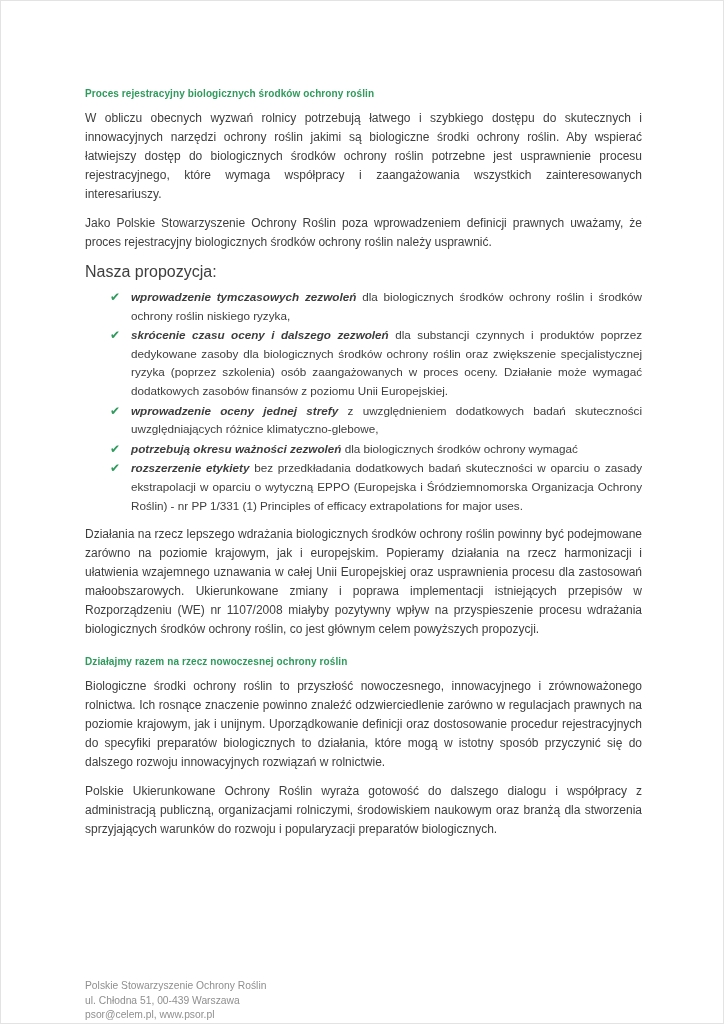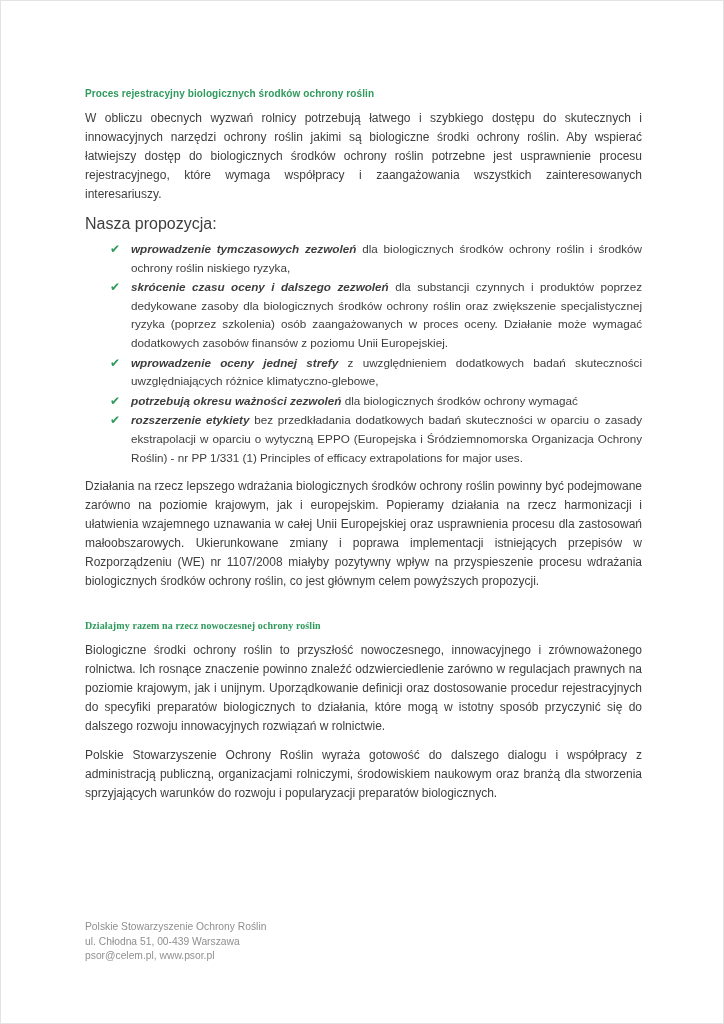"Jako Polskie Stowarzyszenie Ochrony" p.body-para { html: none -> <p>Jako Polskie Stowarzyszenie Ochrony Roślin poza wprowadzeniem definicji prawnych uważamy, że proces rejestracyjny biologicznych środków ochrony roślin należy usprawnić.</p> }
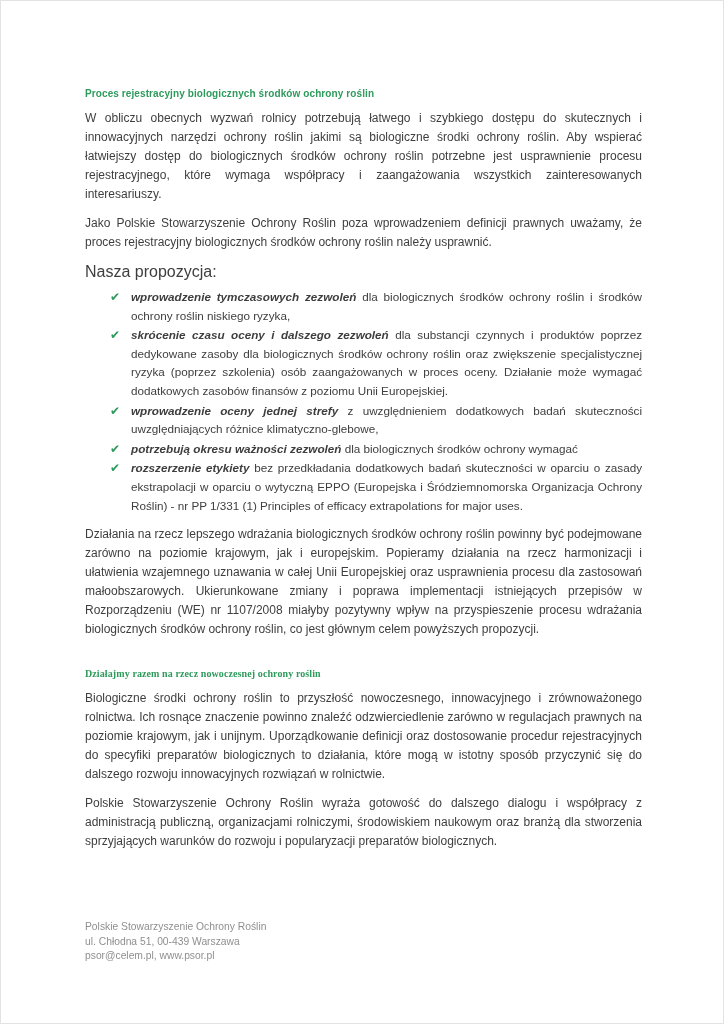"Działajmy razem na rzecz nowoczesnej" .green-heading.second { font-family: Liberation Serif, serif -> none; margin-top: 29px -> 17px }
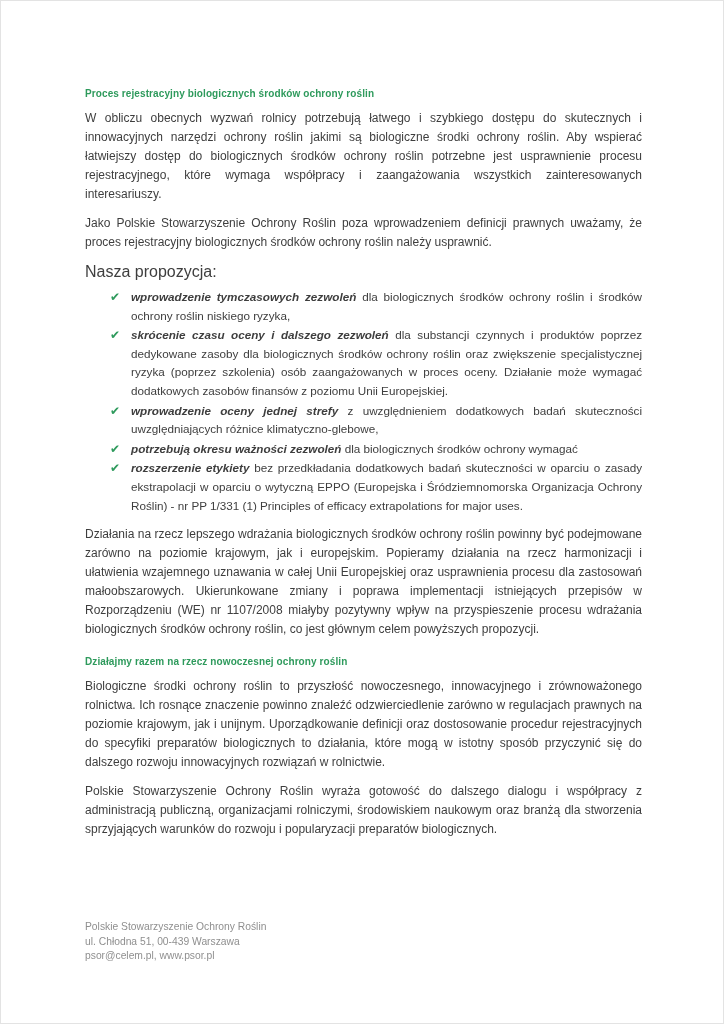"Polskie Stowarzyszenie Ochrony Roślin wyraża" p.body-para { text: Stowarzyszenie -> Ukierunkowane }
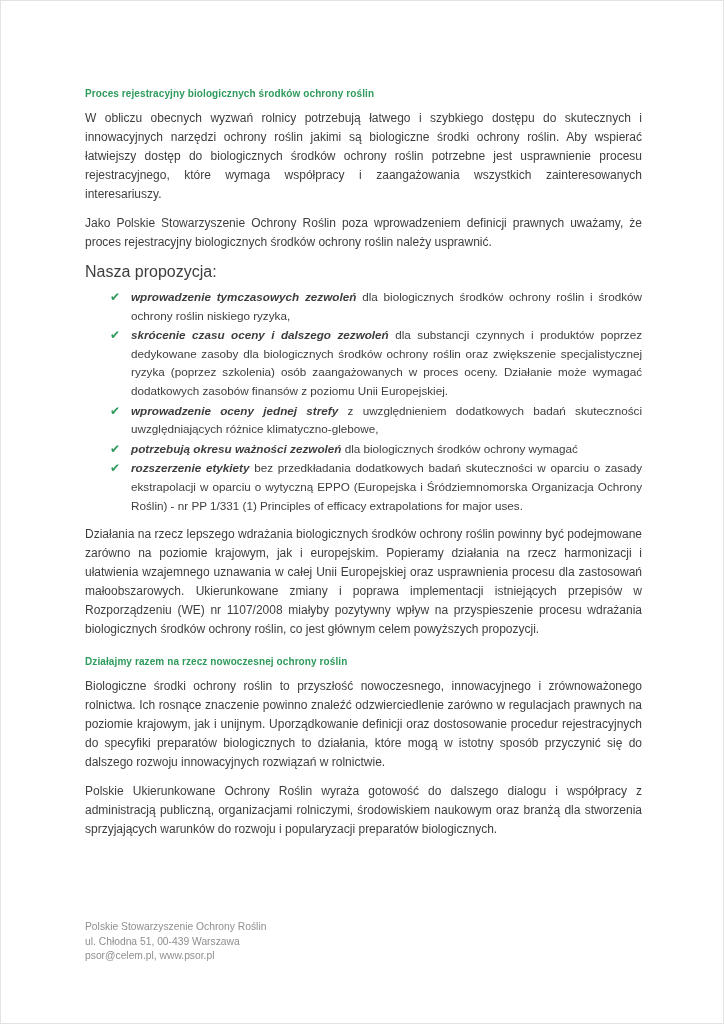"Polskie Stowarzyszenie Ochrony Roślin" .footer { top: 919px -> 978px }
